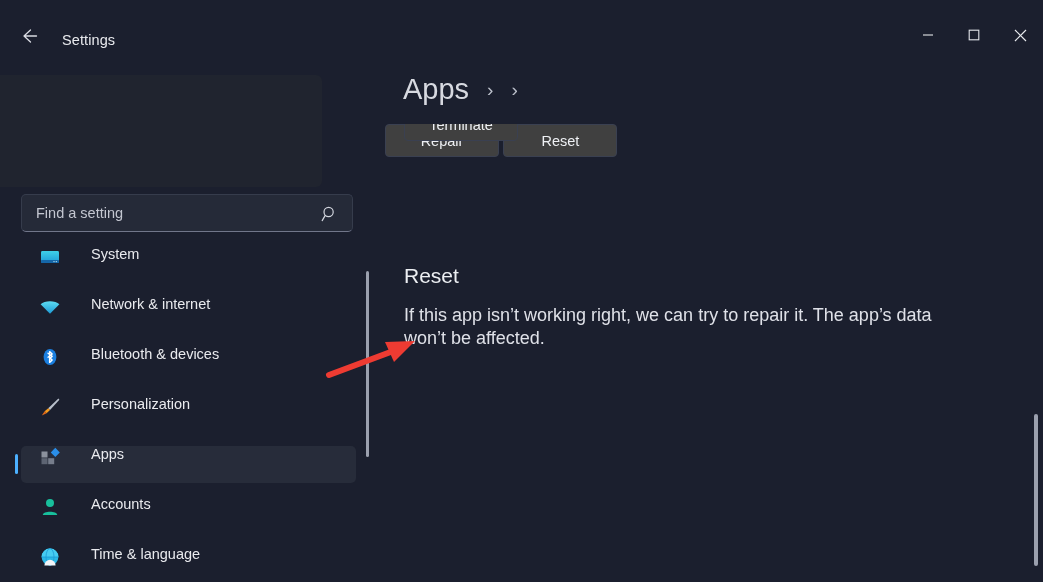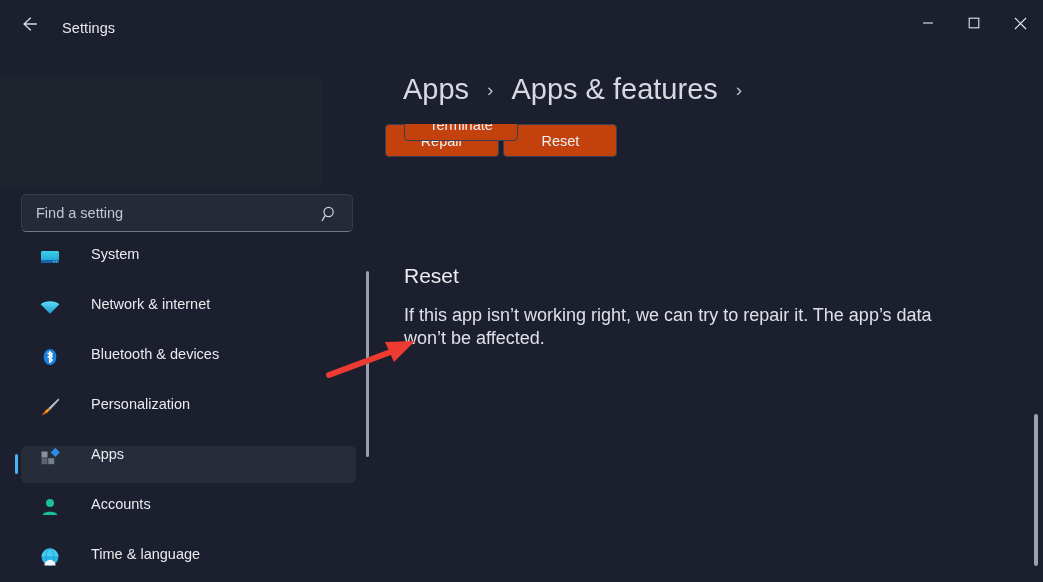"Settings" .titlebar { top: 0 -> 12px }
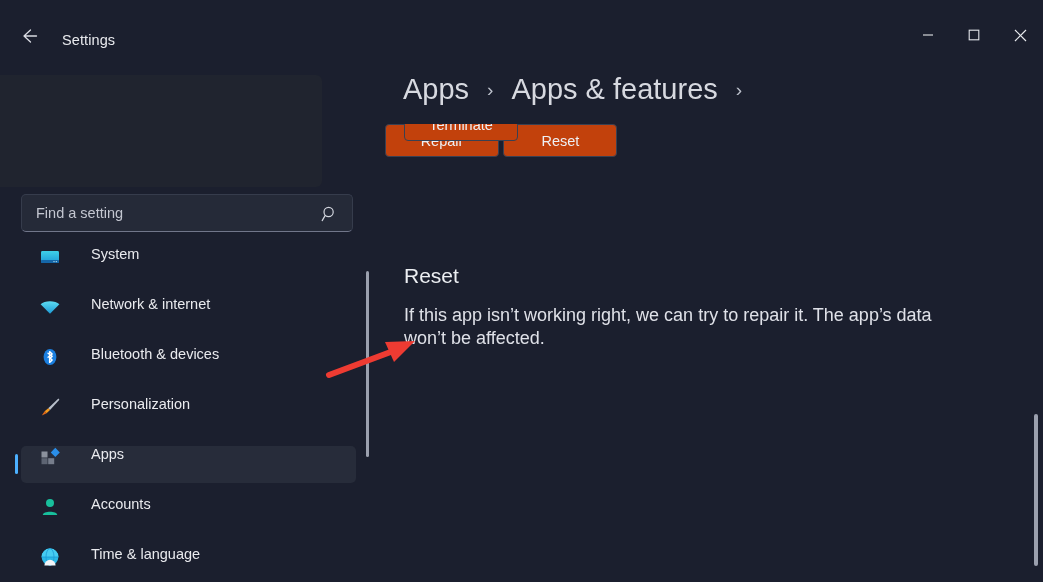"Apps & features" span { html: <span>Apps &amp; features</span> -> none }
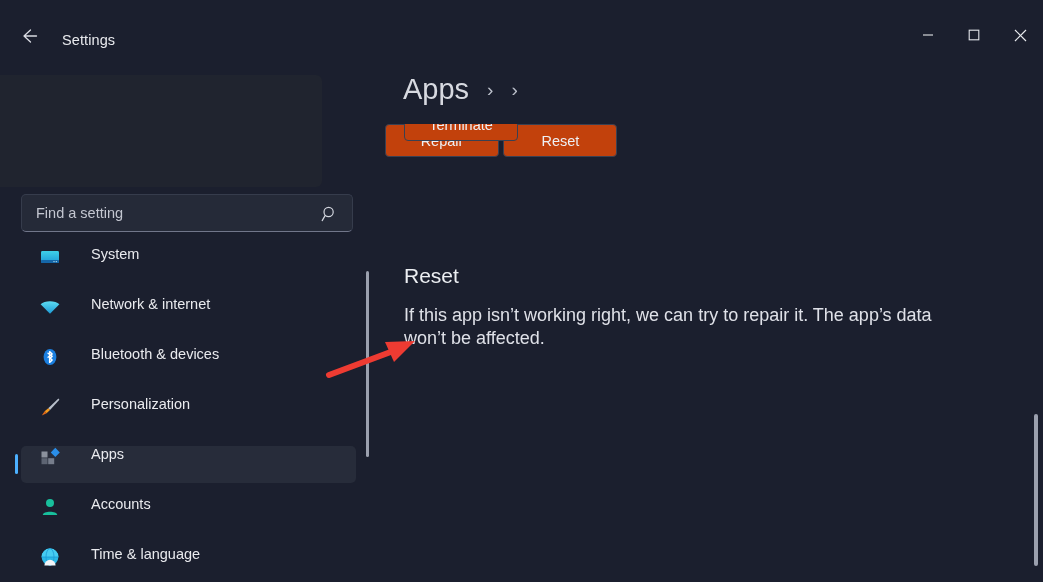"Terminate" .btn { background: #c2410c -> #404040 }
